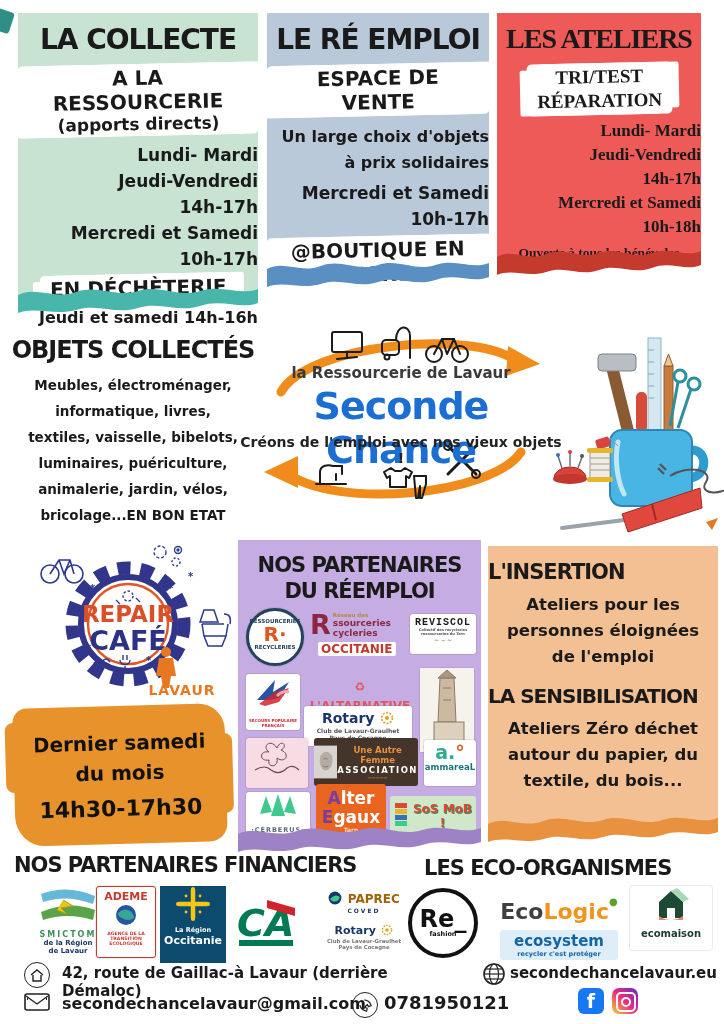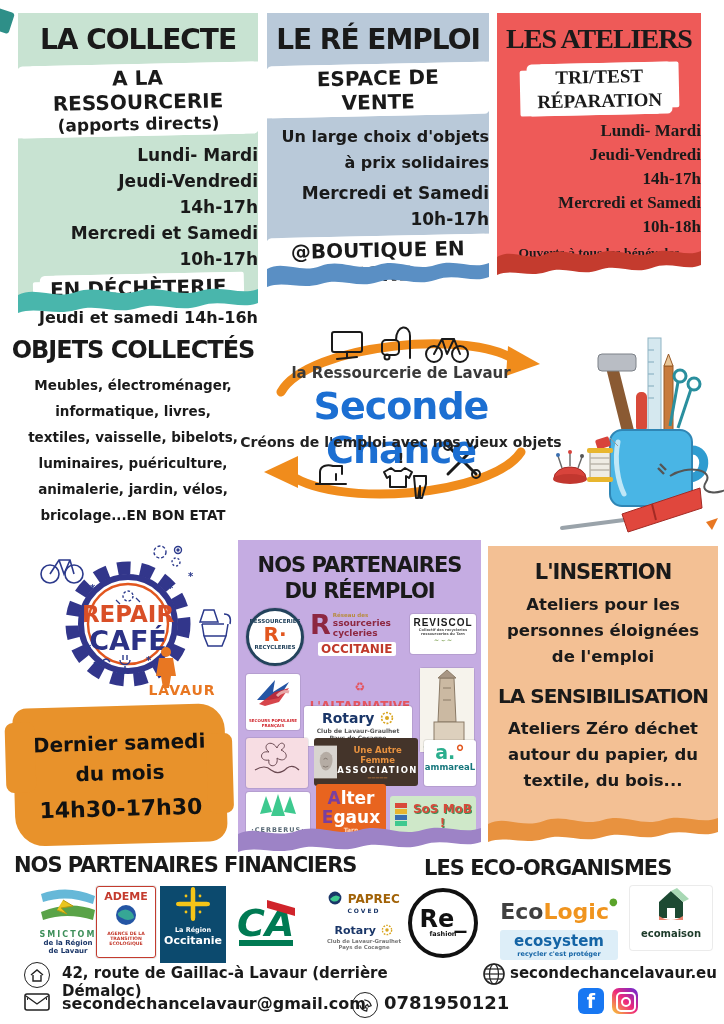"L'INSERTION" .ins-title { text-align: center -> none }
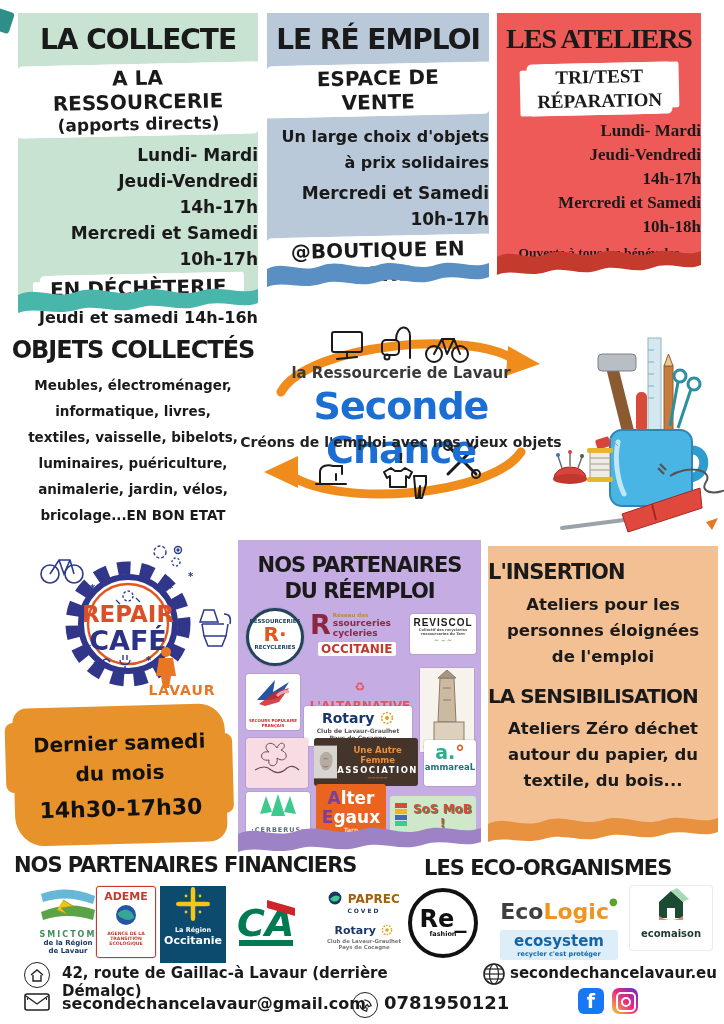"REVISCOL" div { font-family: Liberation Sans, sans-serif -> Liberation Mono, monospace }
